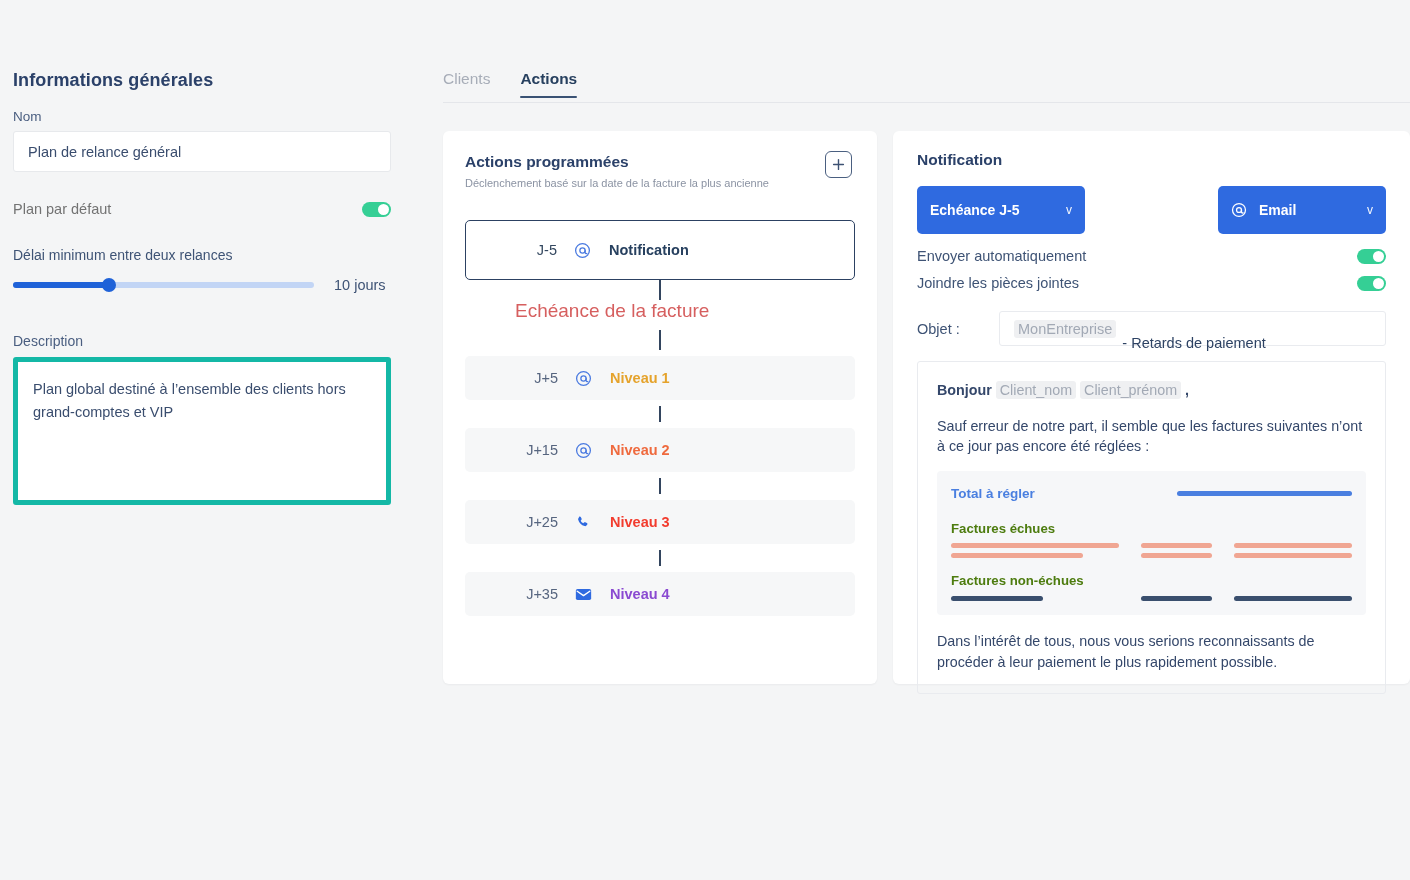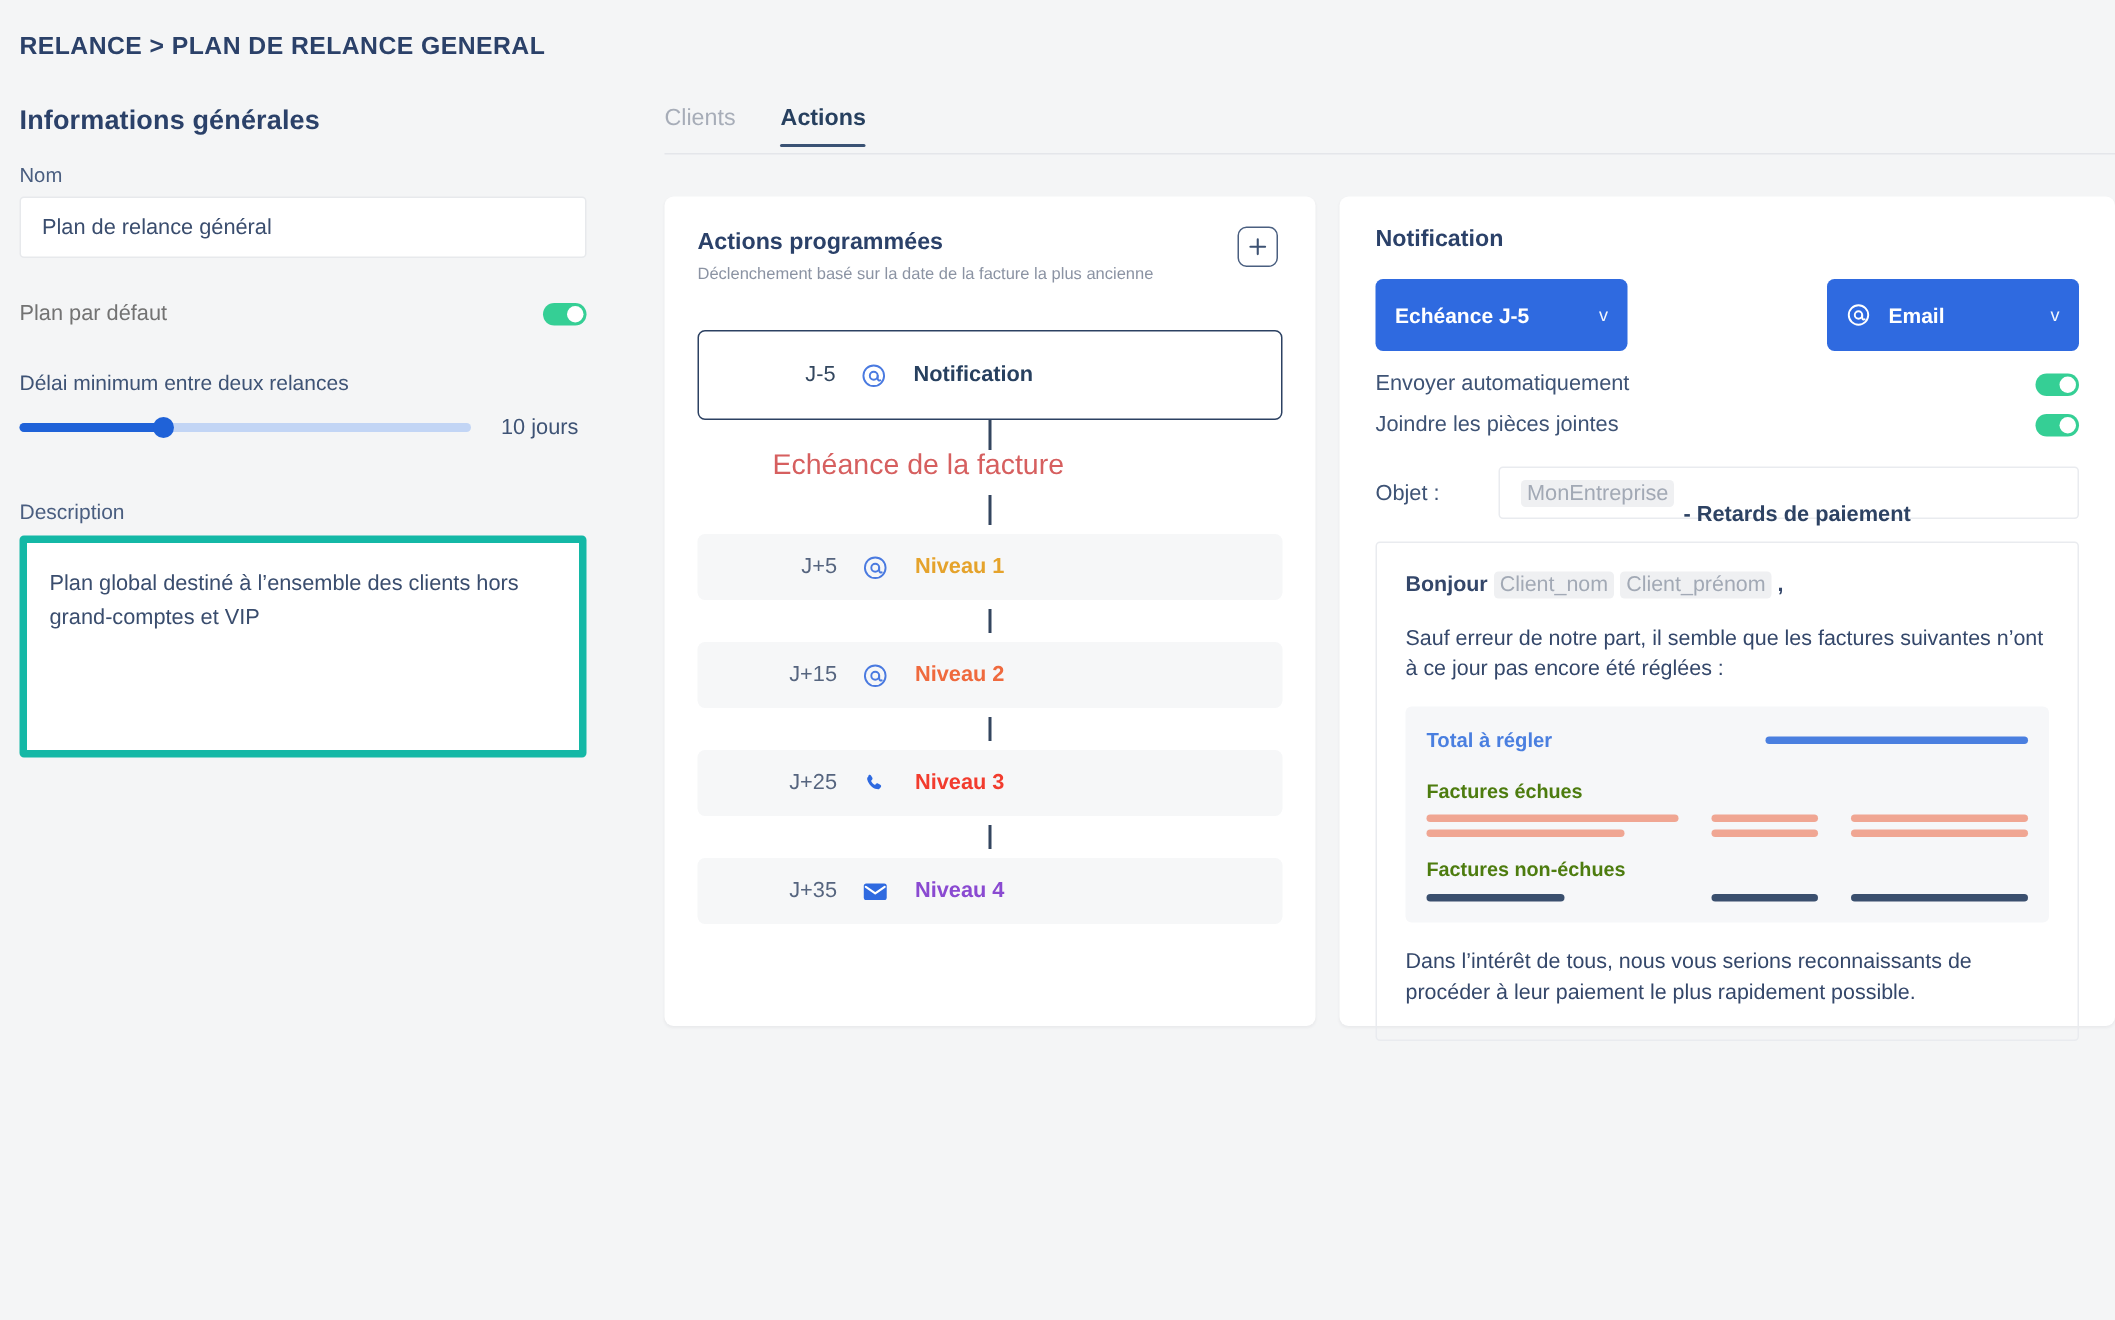"RELANCE > PLAN DE RELANCE" div.breadcrumb { html: <div>RELANCE &gt; PLAN DE RELANCE GENERAL</div> -> none }
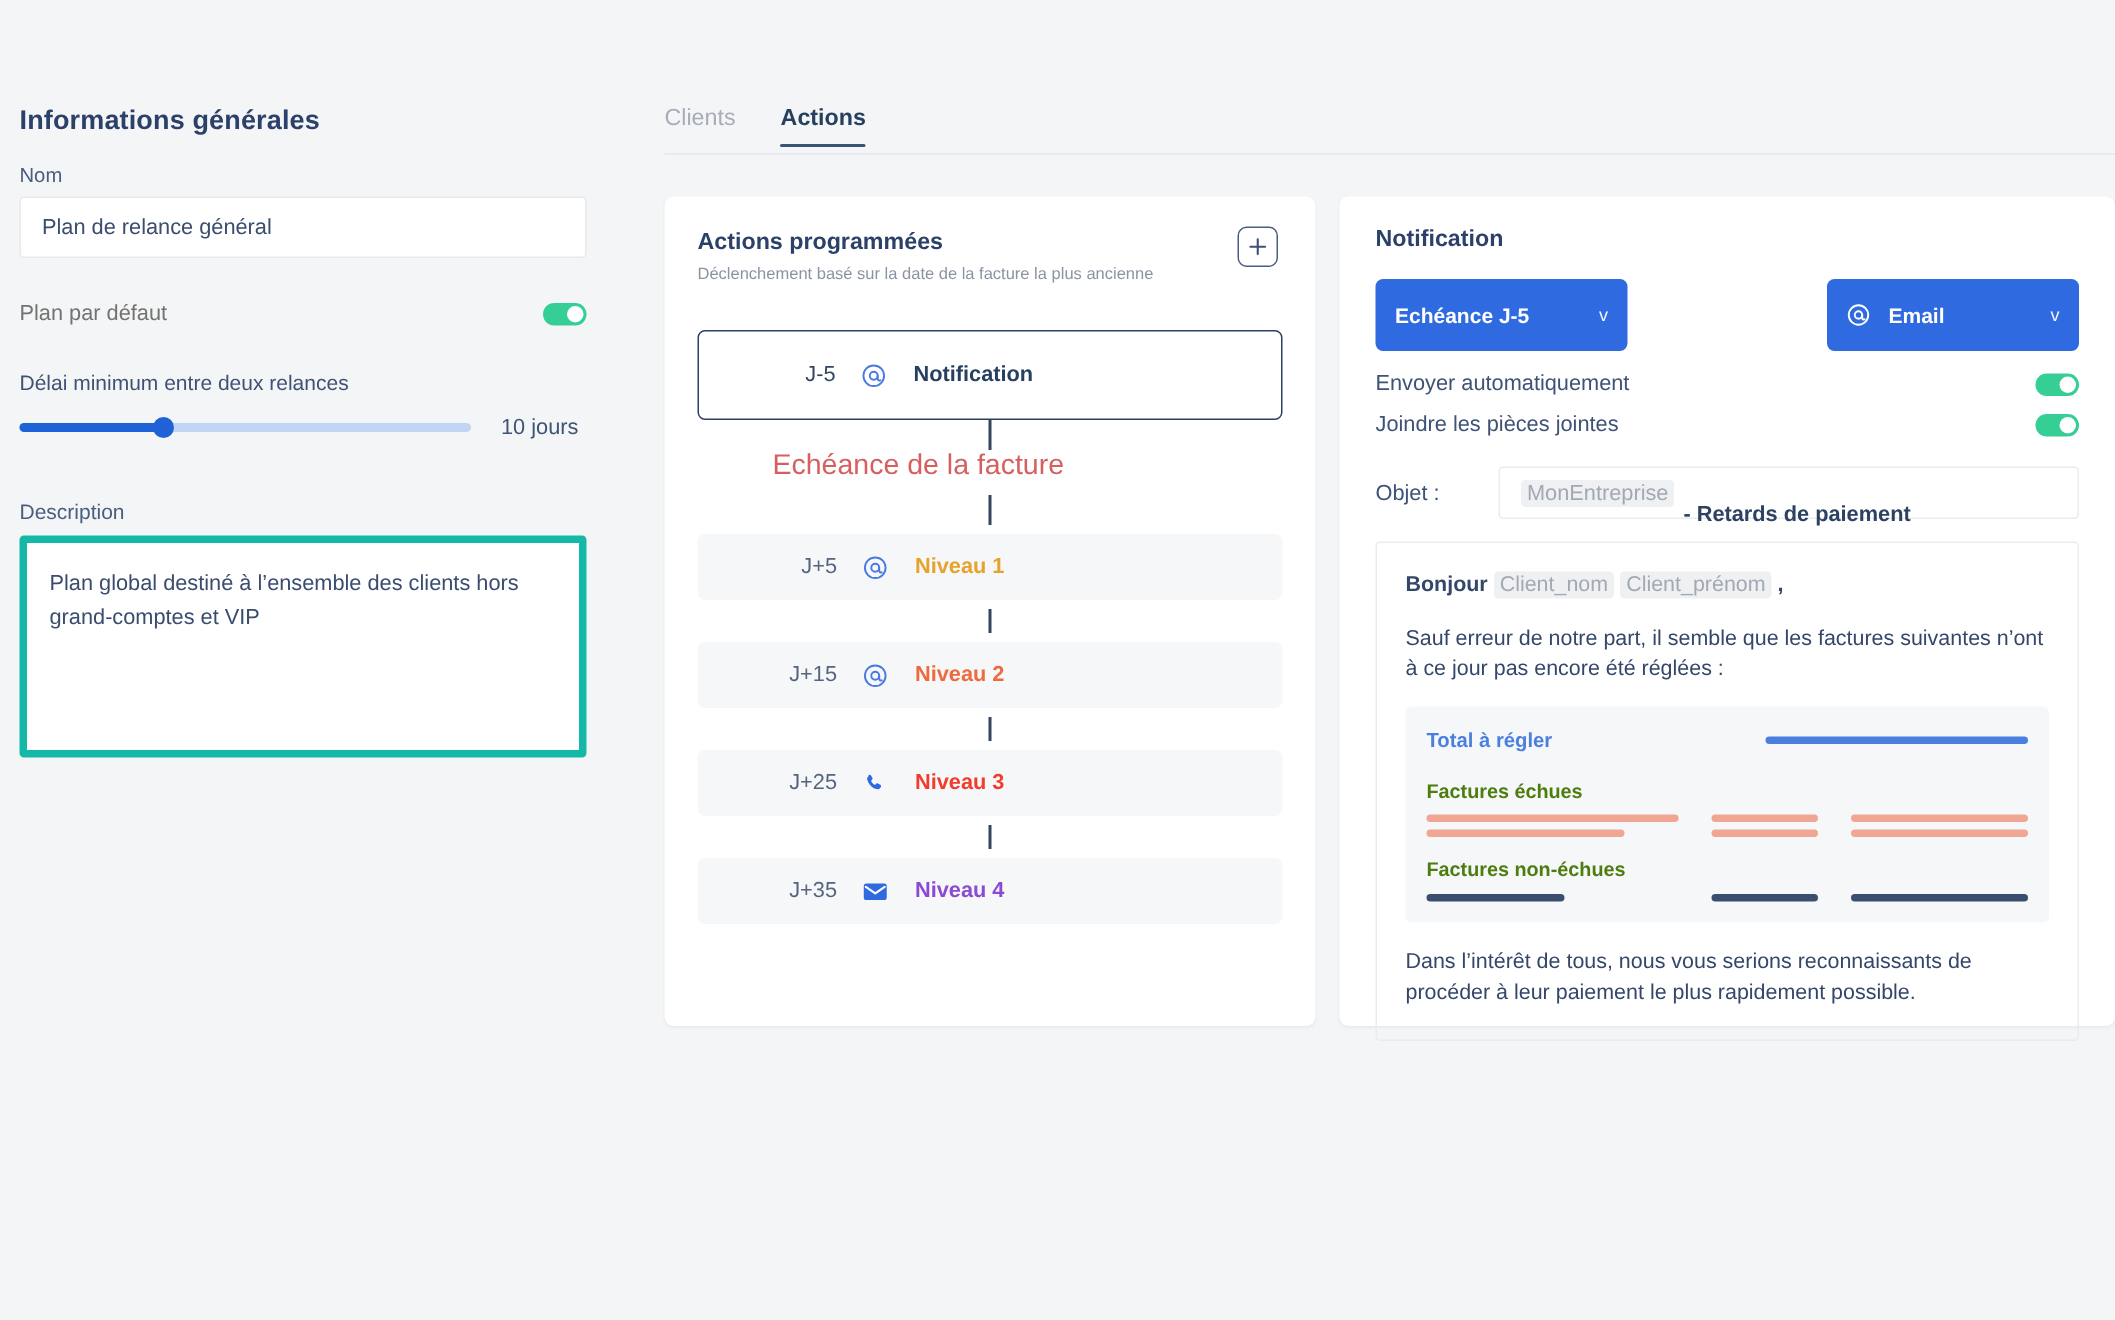"- Retards de paiement" span { font-weight: bold -> normal }
